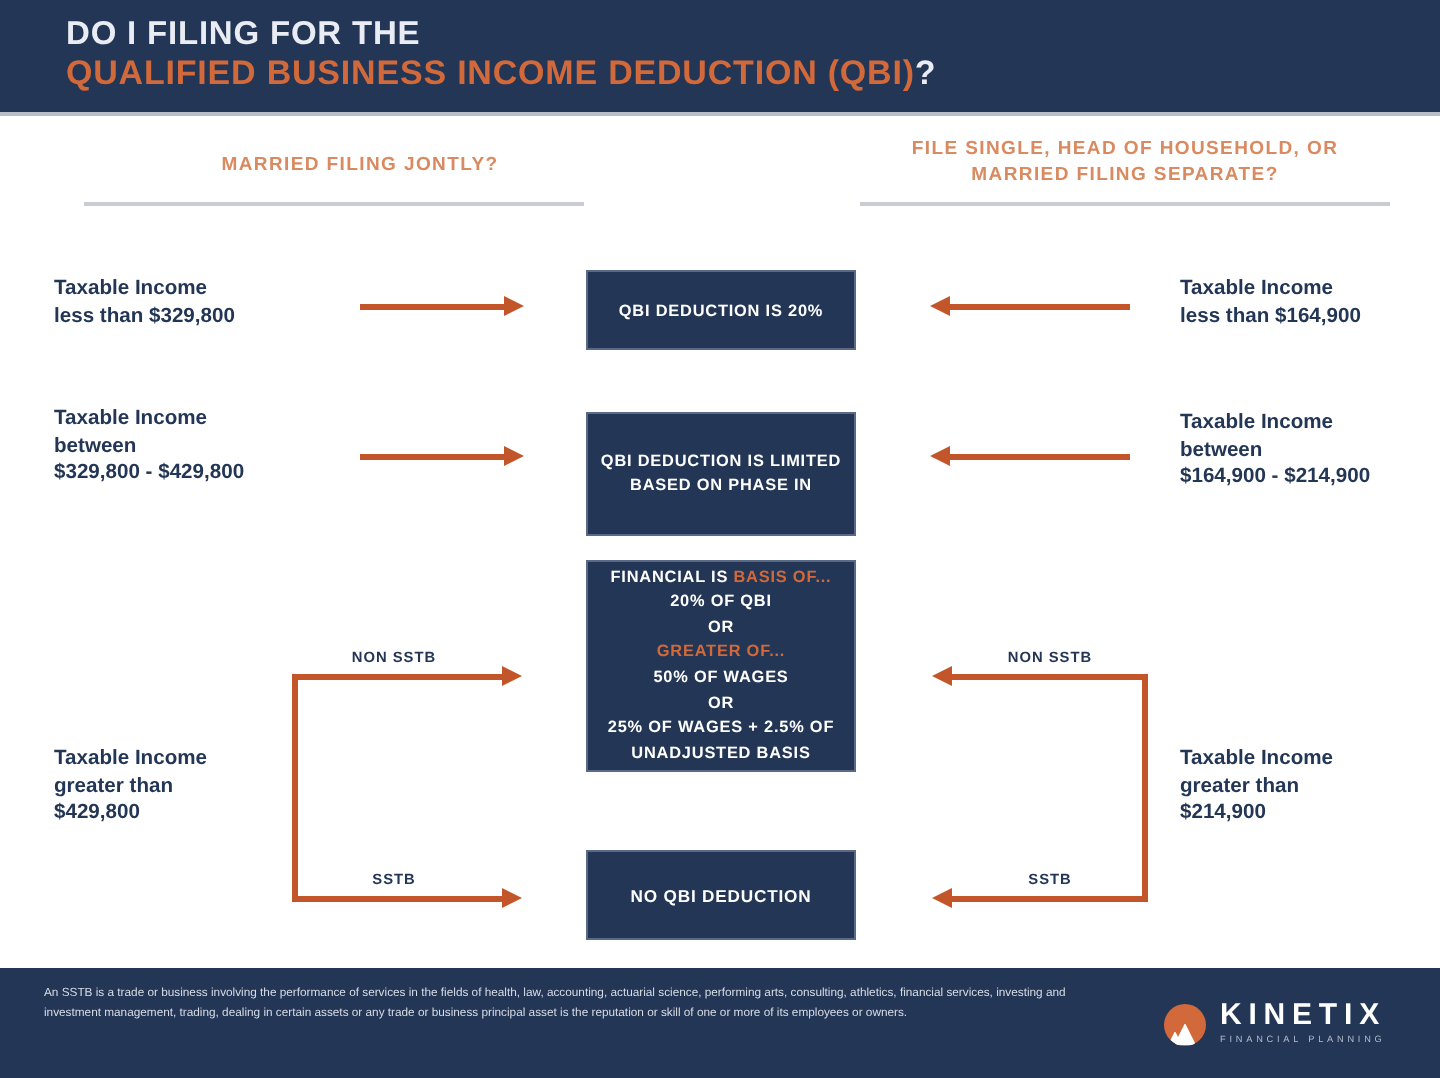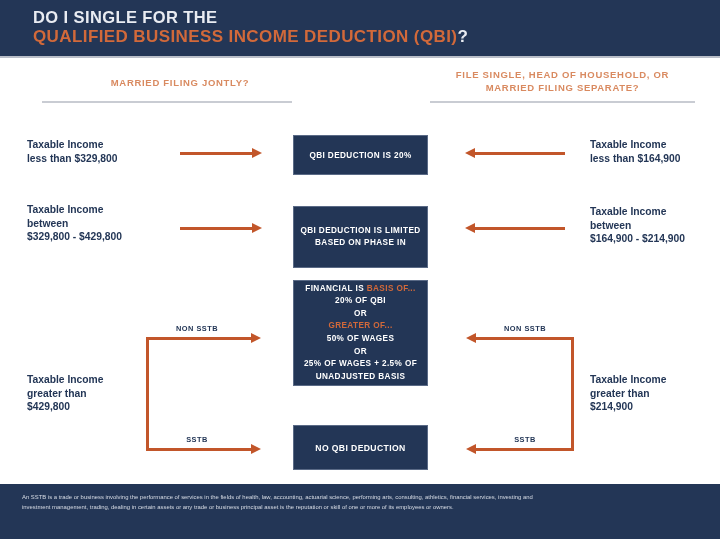"DO I SINGLE FOR THE" div.title-line1 { text: SINGLE -> FILING }
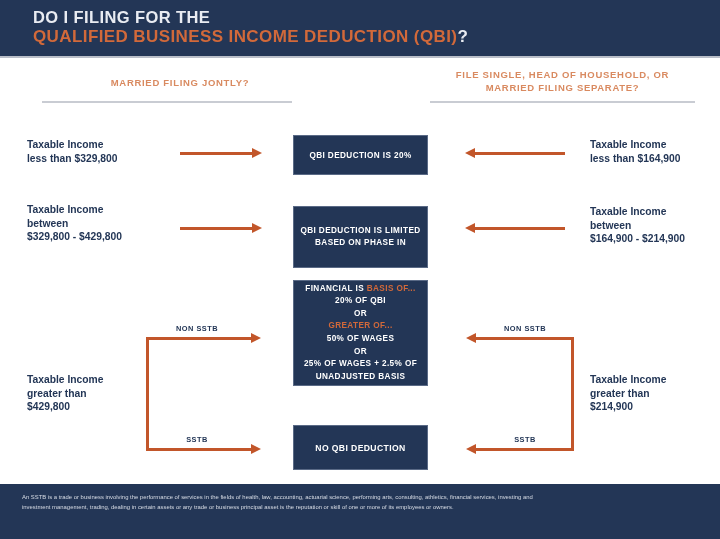"KINETIX" div.logo-wrap { html: none -> <div> <div></div> <div> <div>KINETIX</div> <div>FINANCIAL PLANNING</div> </div> </div> }
